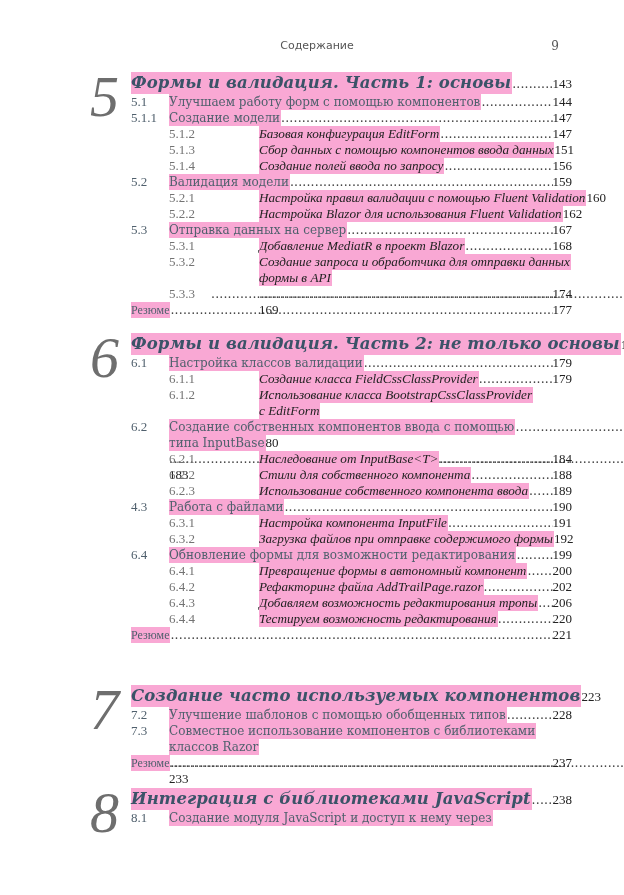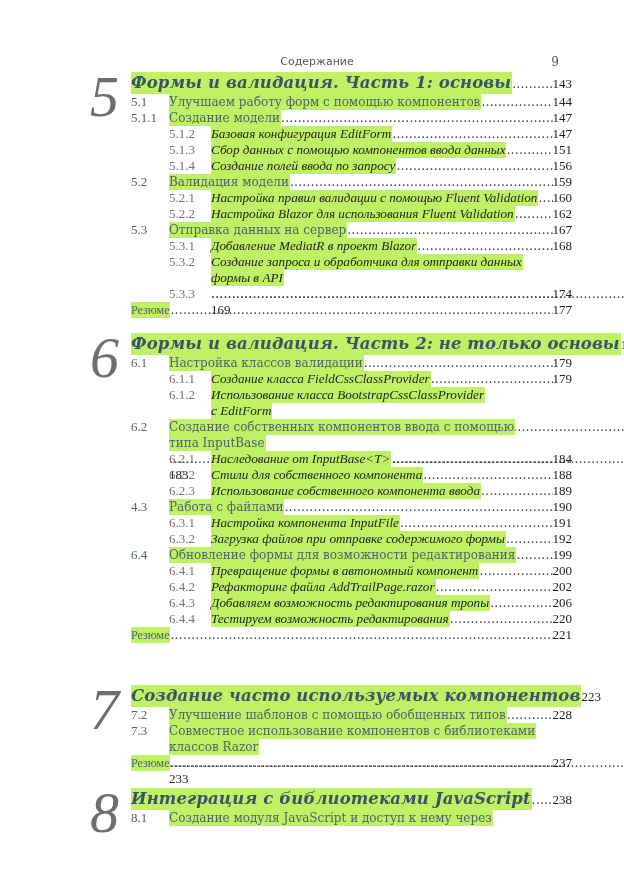"Содержание" .running-head { top: 55px -> 39px }
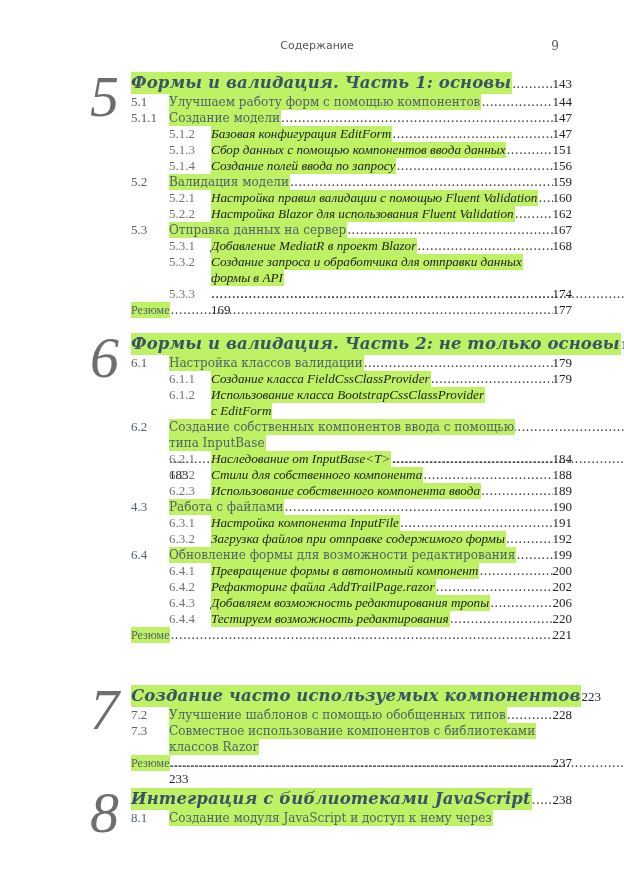"Формы и валидация. Часть 1:" .row .txt { background: #bef264 -> #f9a8d4 }
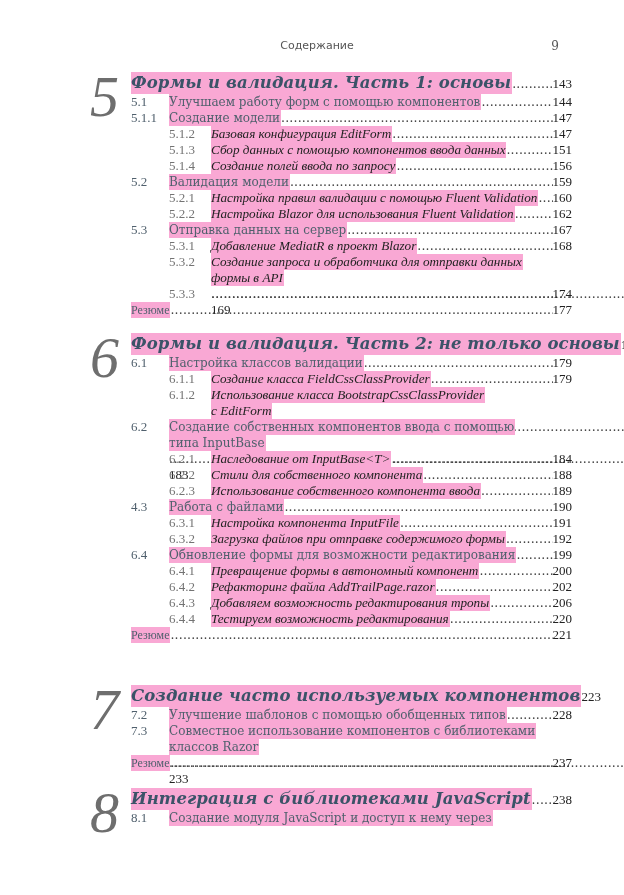"Базовая конфигурация EditForm" .sub .txt { margin-left: none -> 48px }
